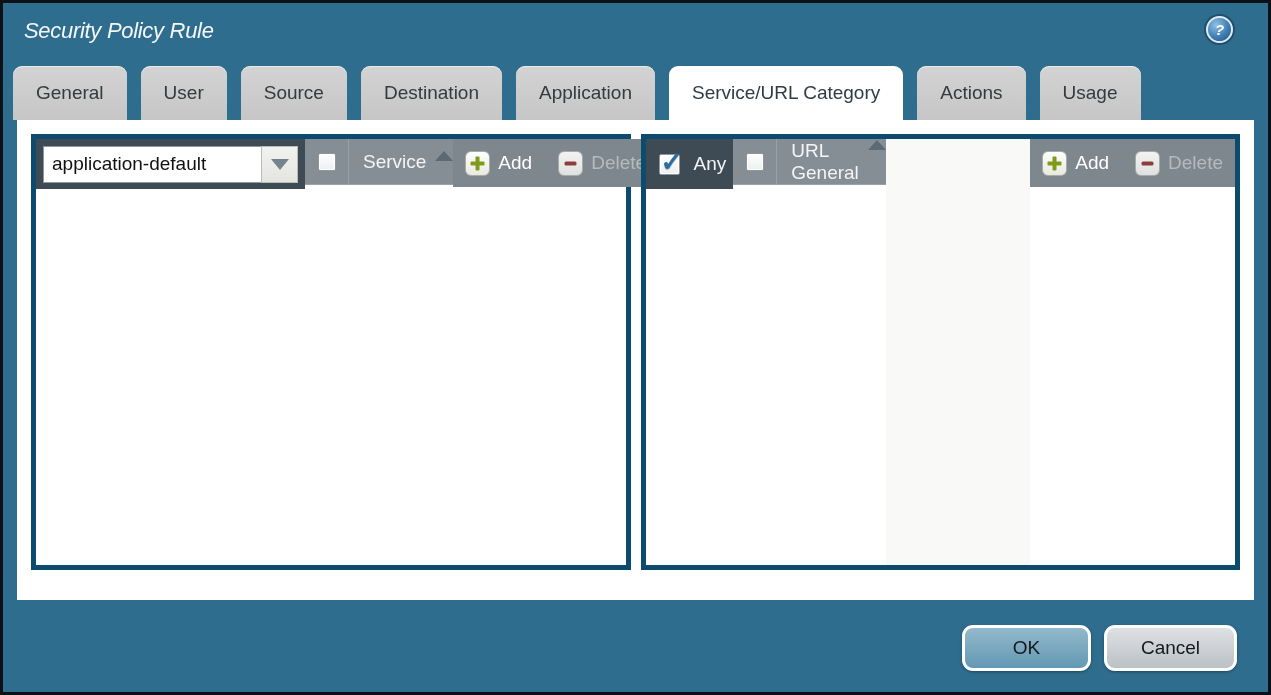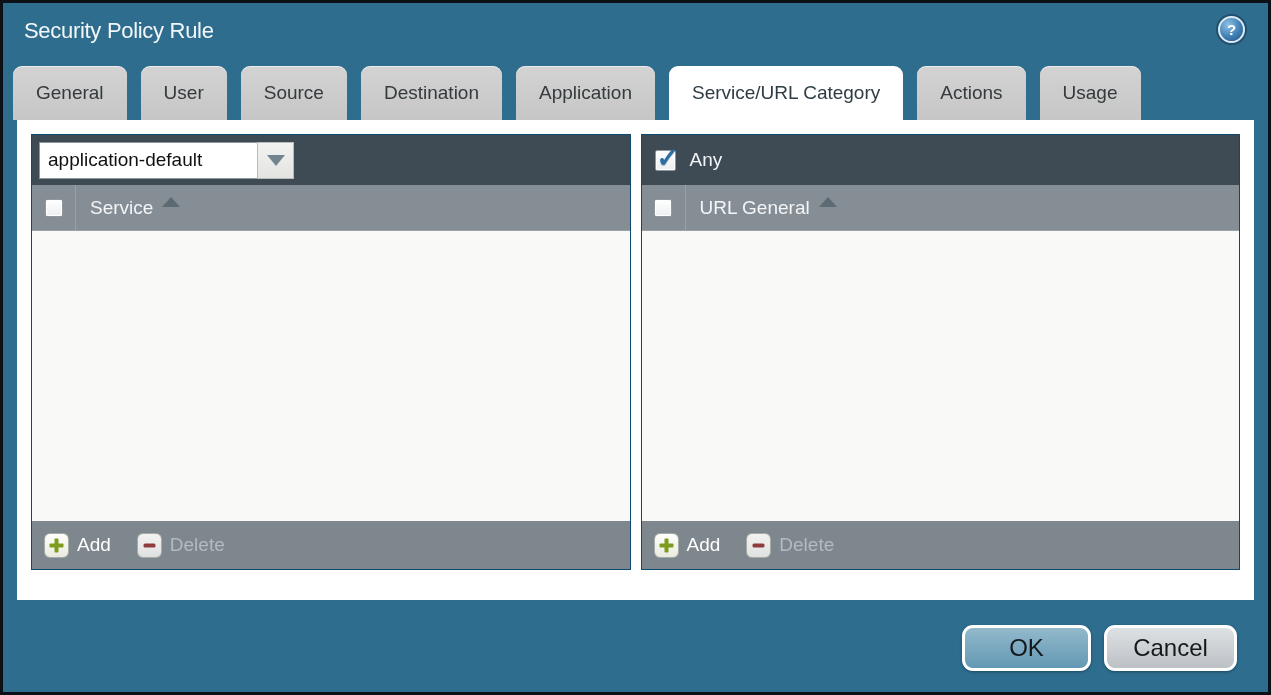"Security Policy Rule" .title-bar { font-style: none -> italic; right: 4px -> 16px }
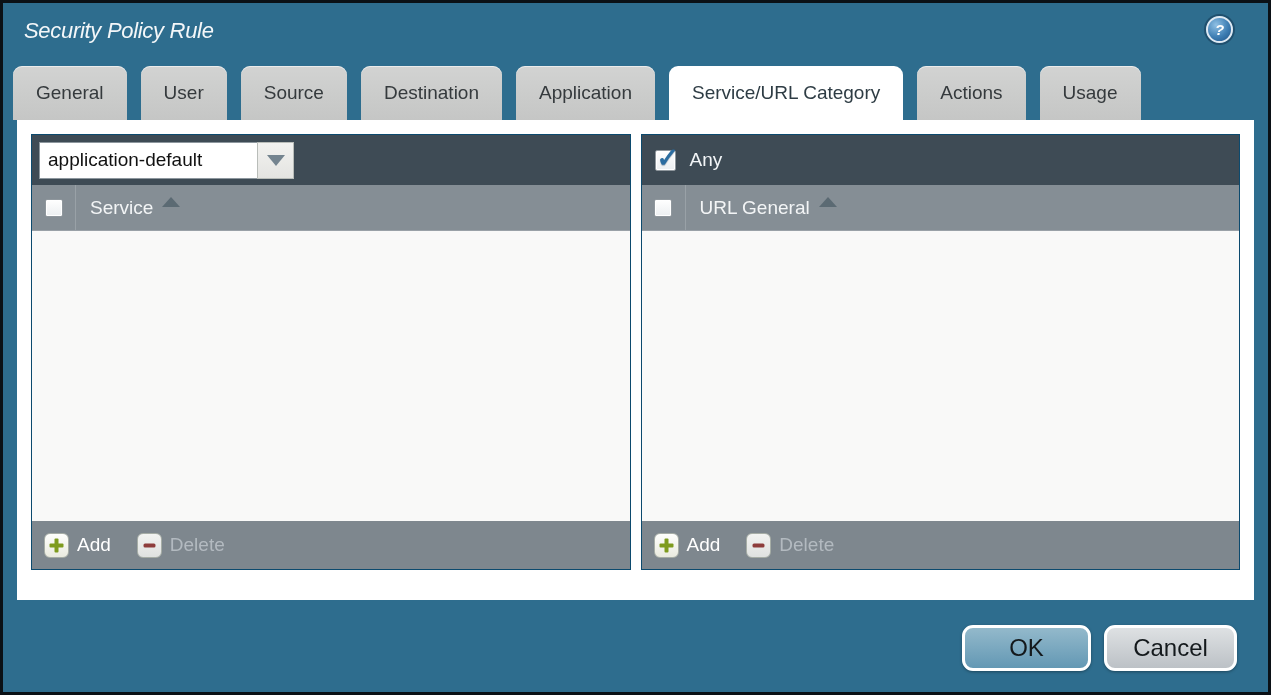"application-default" .panel { border: 1px solid #0c4a6e -> 5px solid #0c4a6e; flex-direction: column -> row }
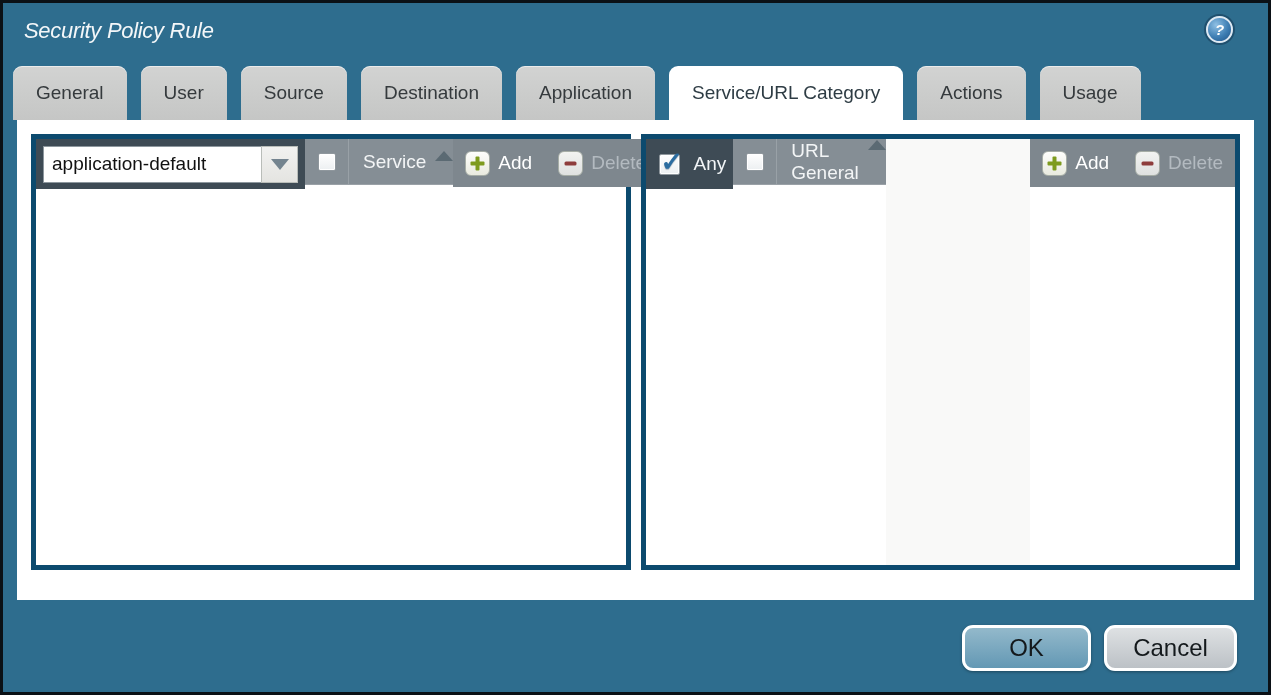"OK" .btn { font-size: 24px -> 19px }
